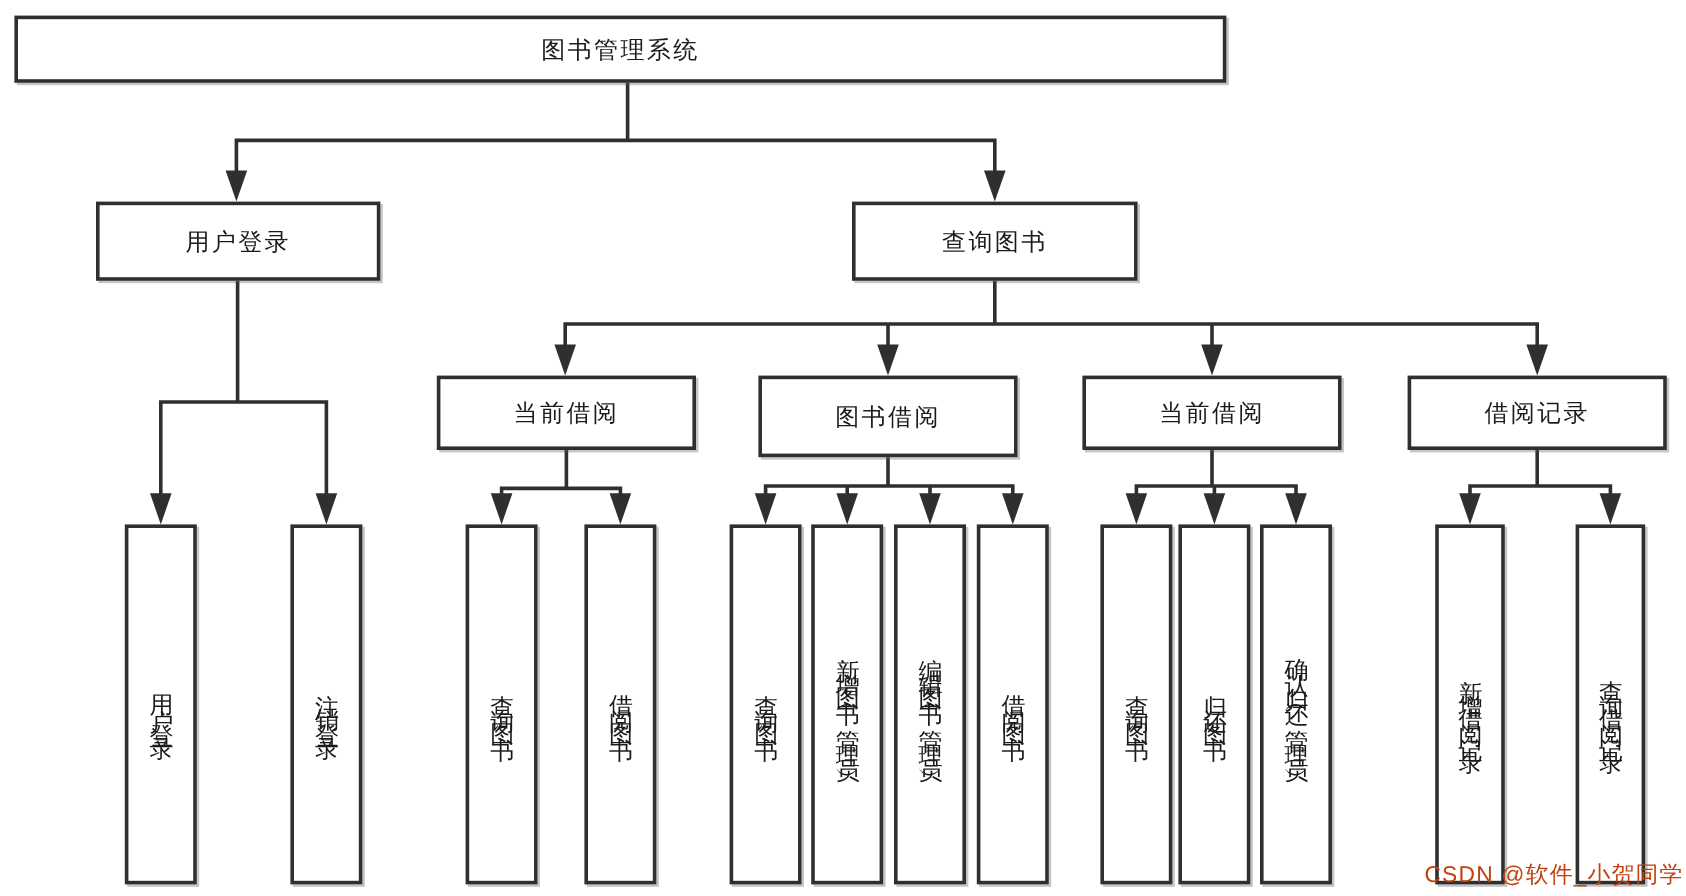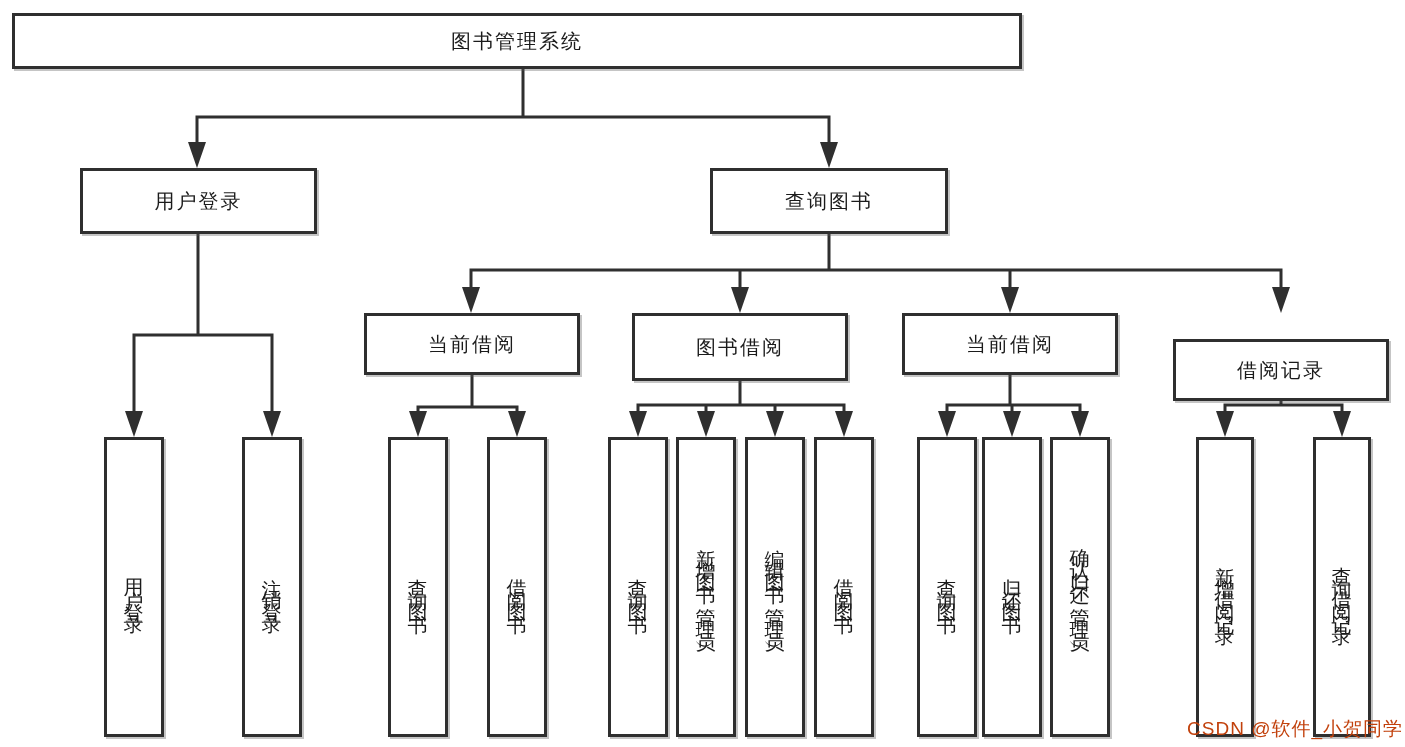"借阅记录" .n-l3d { margin-top: 26px -> none }
